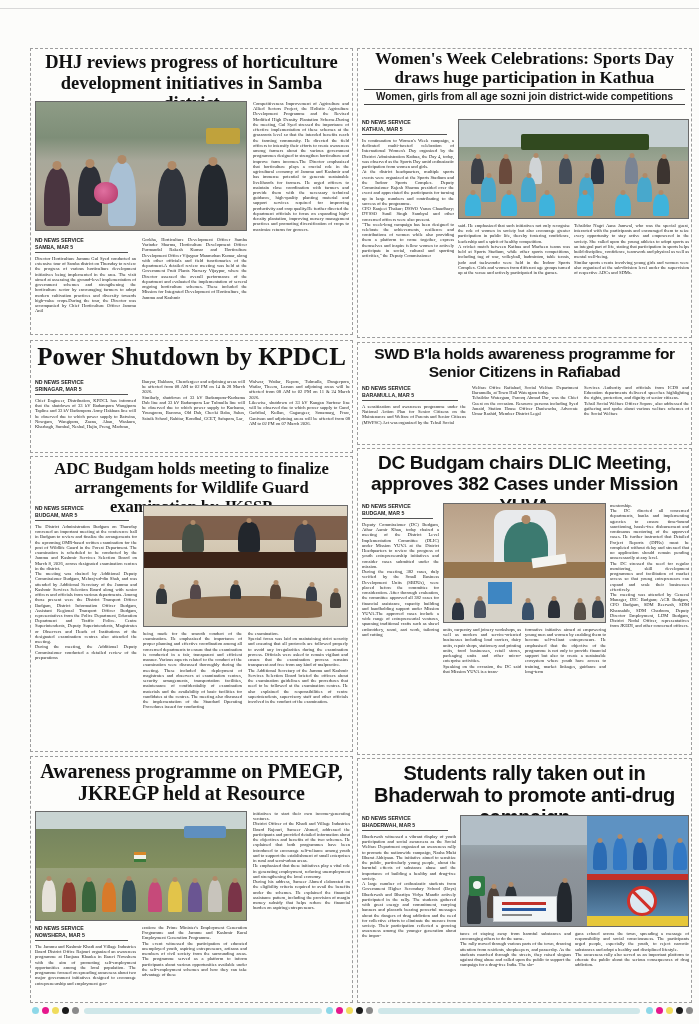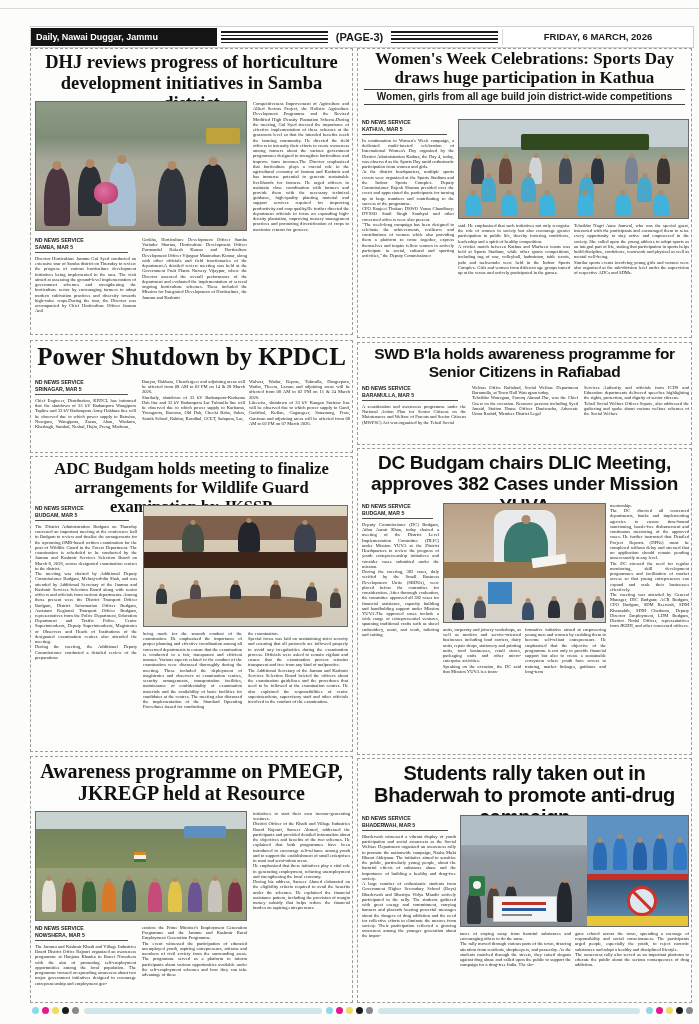"Daily, Nawai Duggar, Jammu" div.hdr { html: <div> <div>Daily, Nawai Duggar, Jammu</div> <div></div> <div>(PAGE-3)</div> <div></div> <div>FRIDAY, 6 MARCH, 2026</div> </div> -> none }
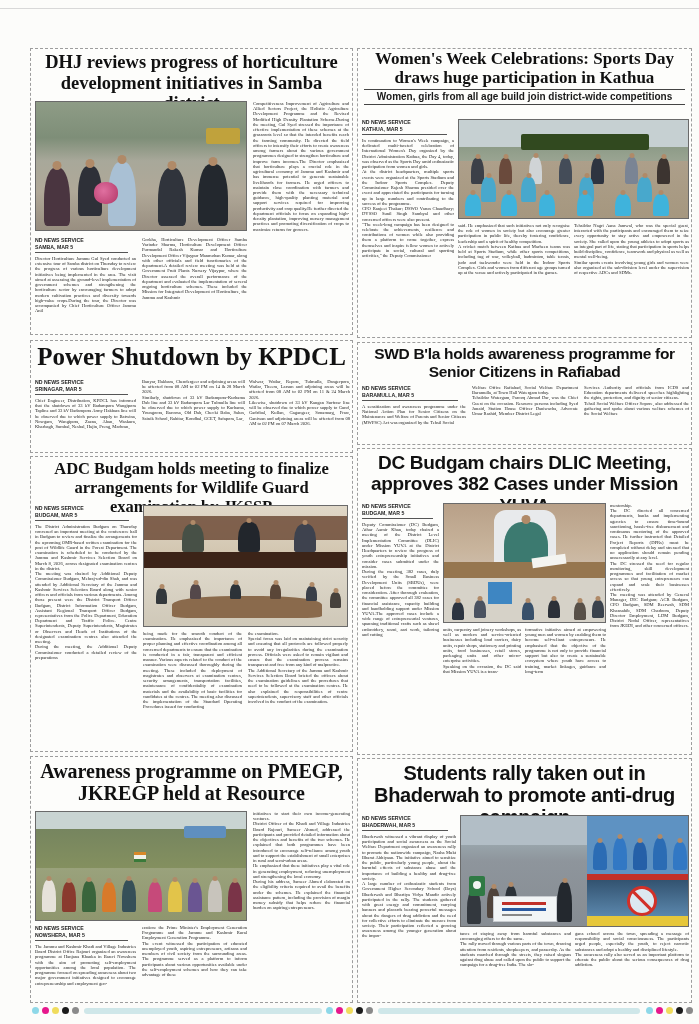"Women, girls from all age" div.subhead { text: build -> sozni }
